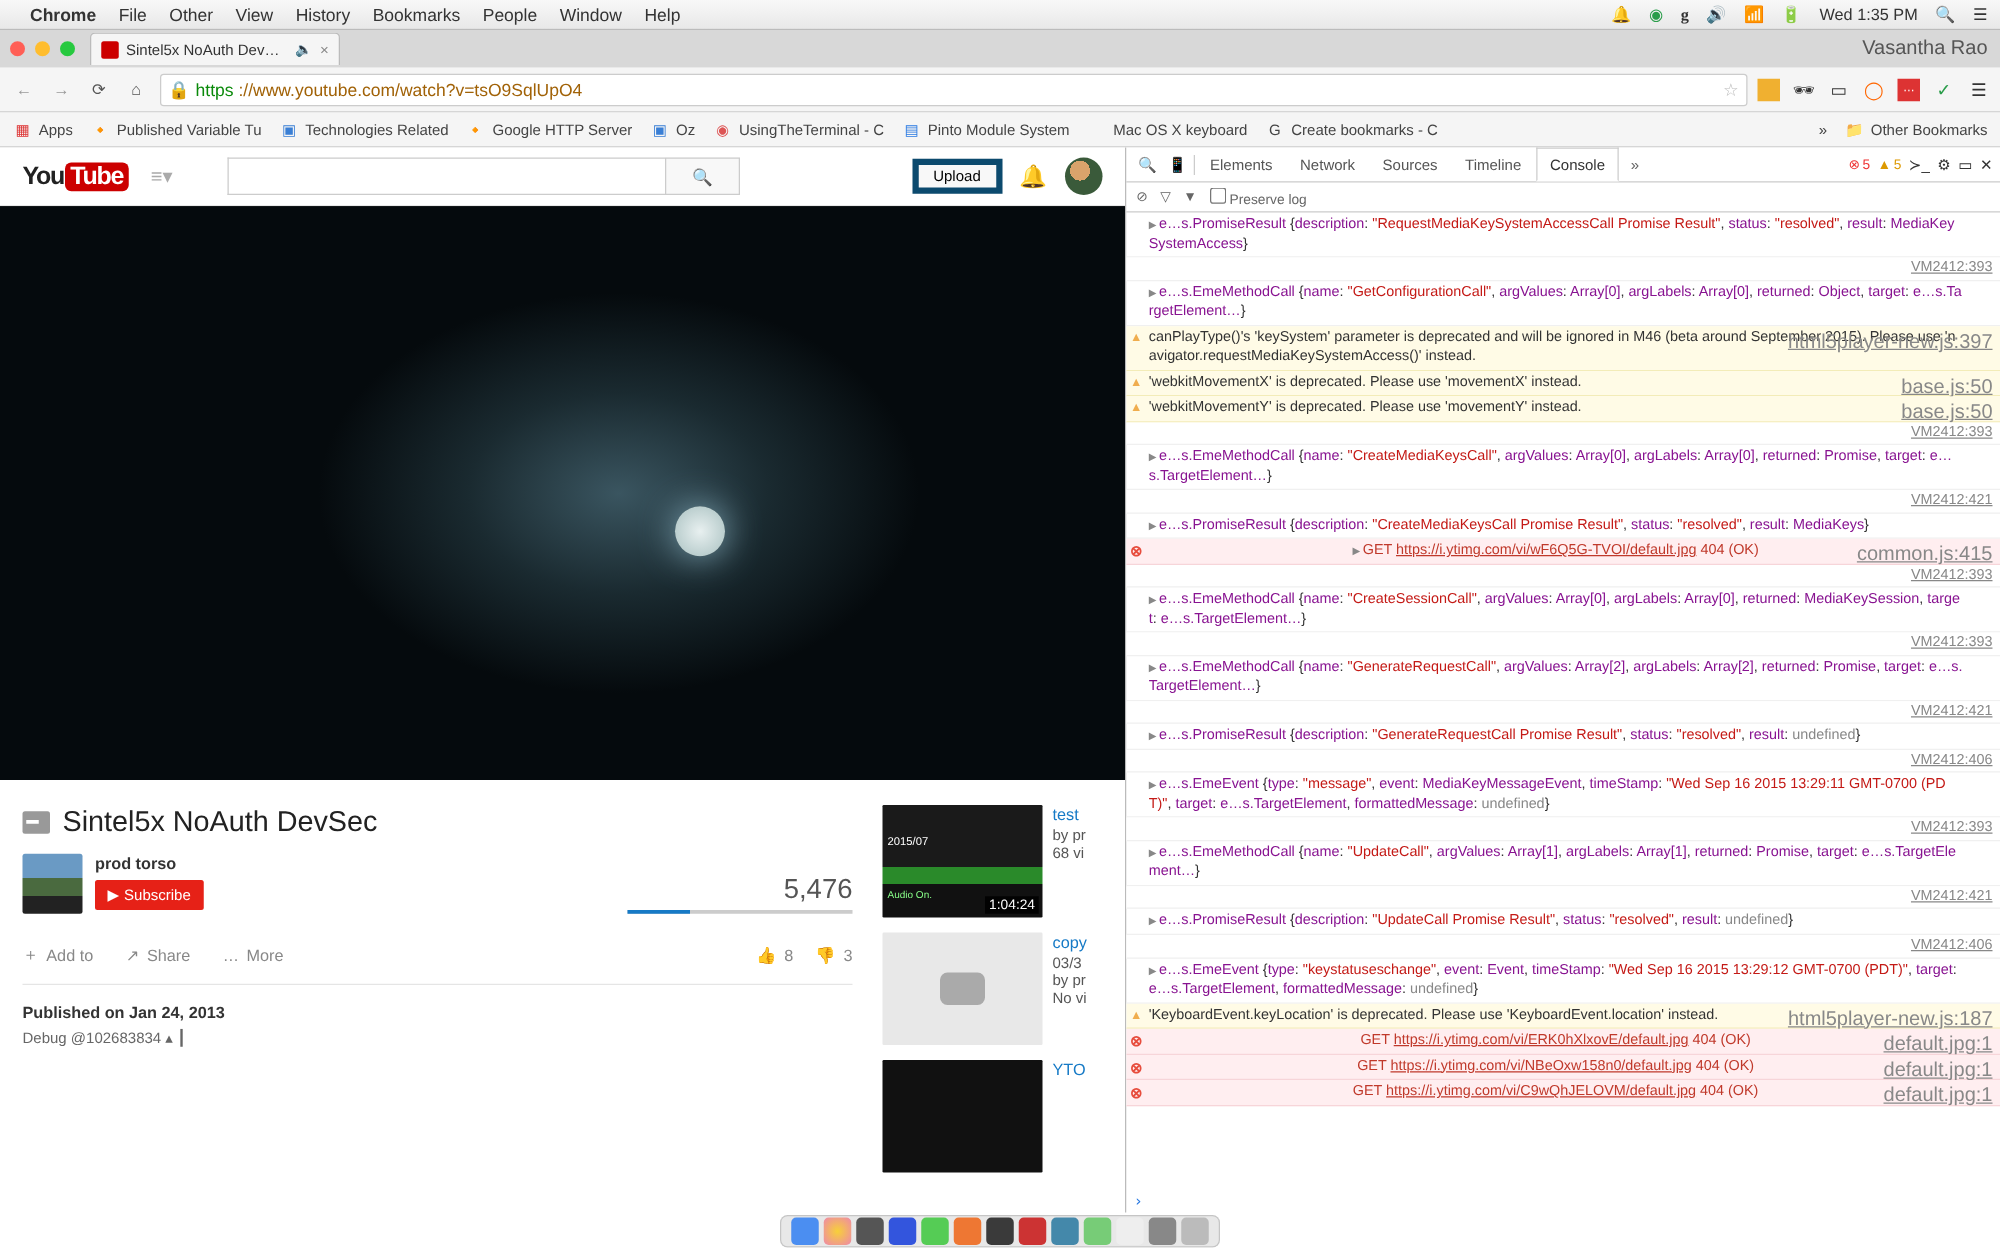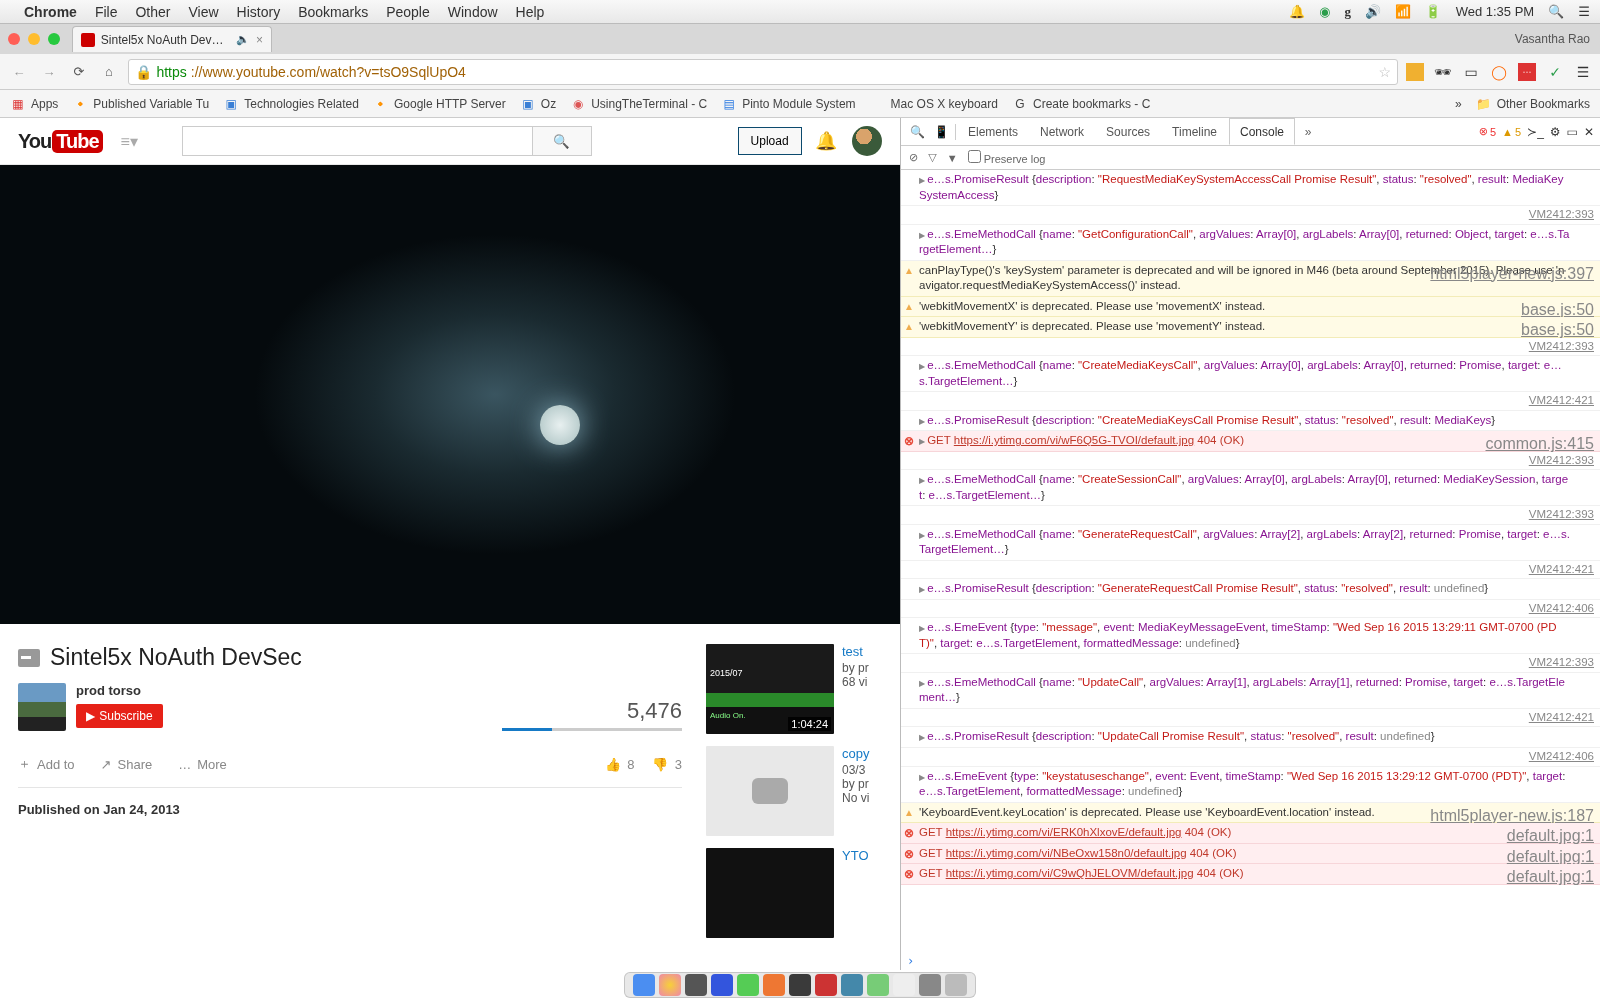"Vasantha Rao" .profile-name { font-size: 12px -> 16px }
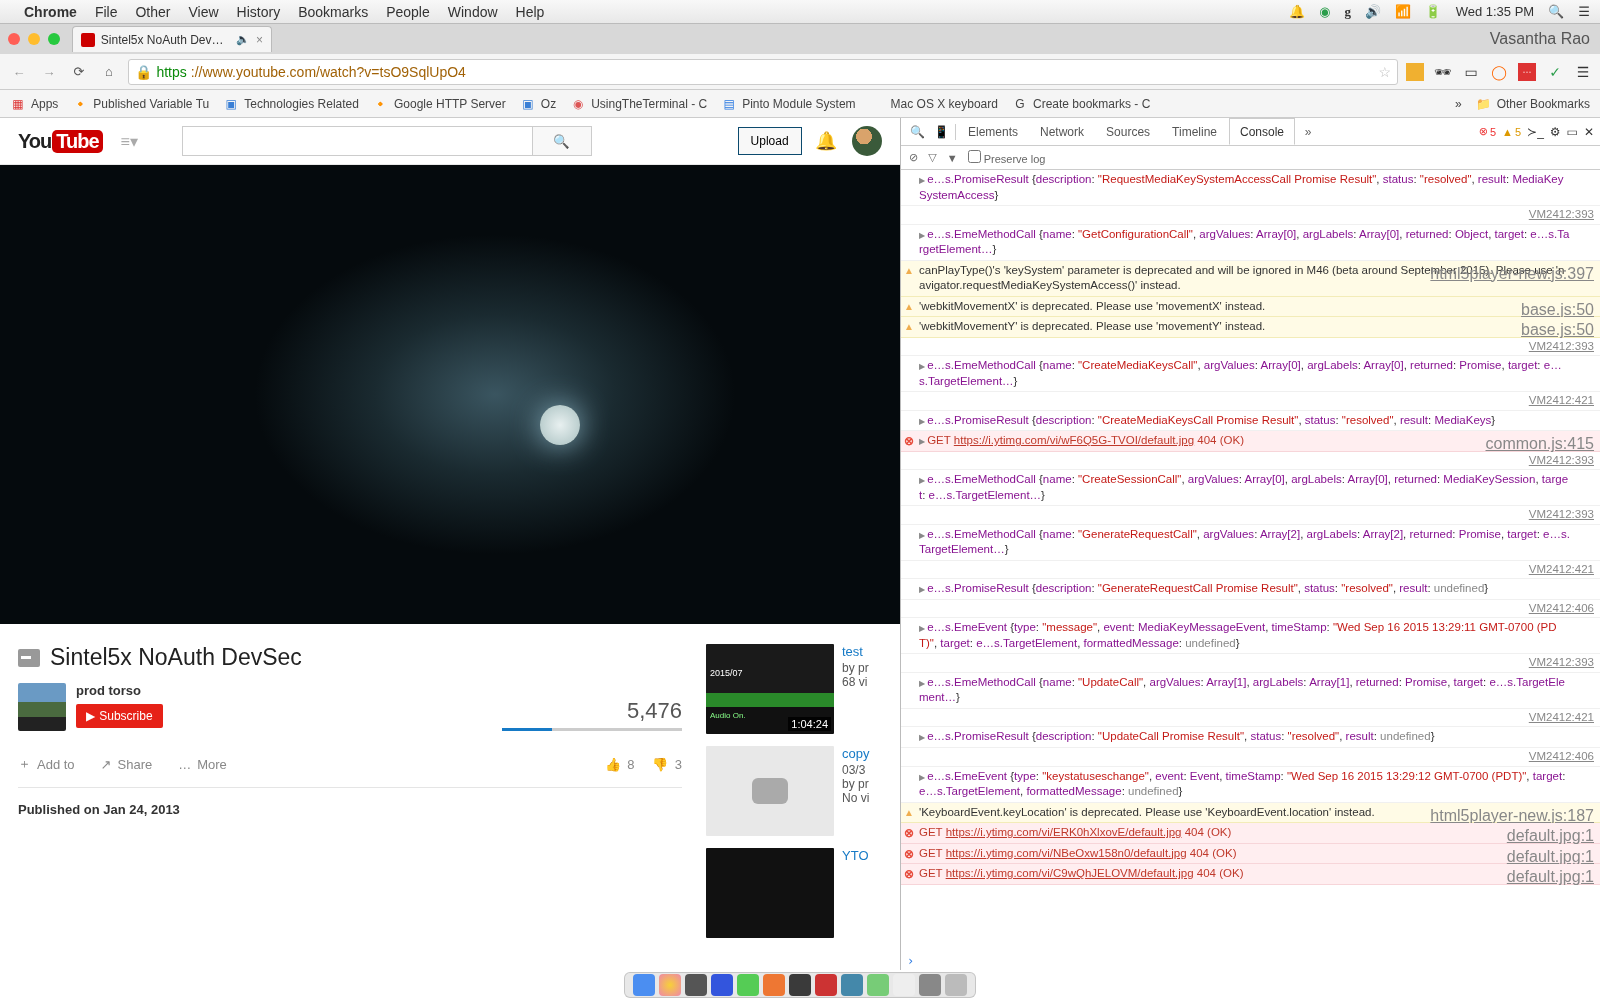"Upload" .yt-upload { border: 1px solid #0c4a6e -> 5px solid #0c4a6e }
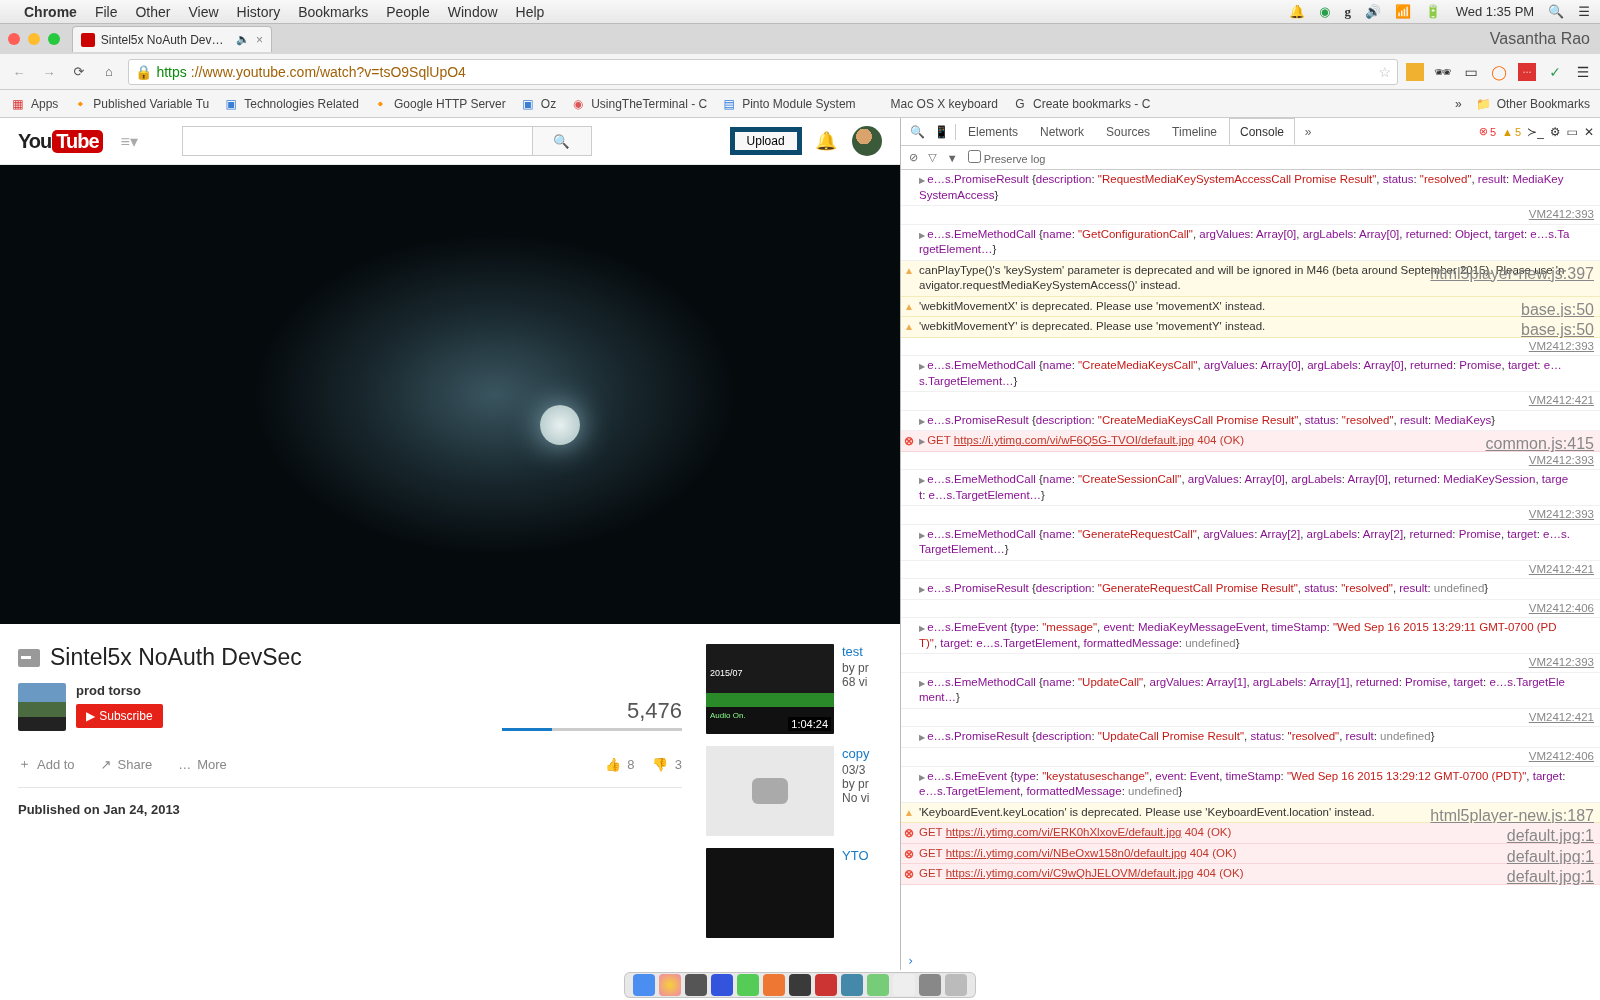"GET" .log.err { text-align: none -> center }
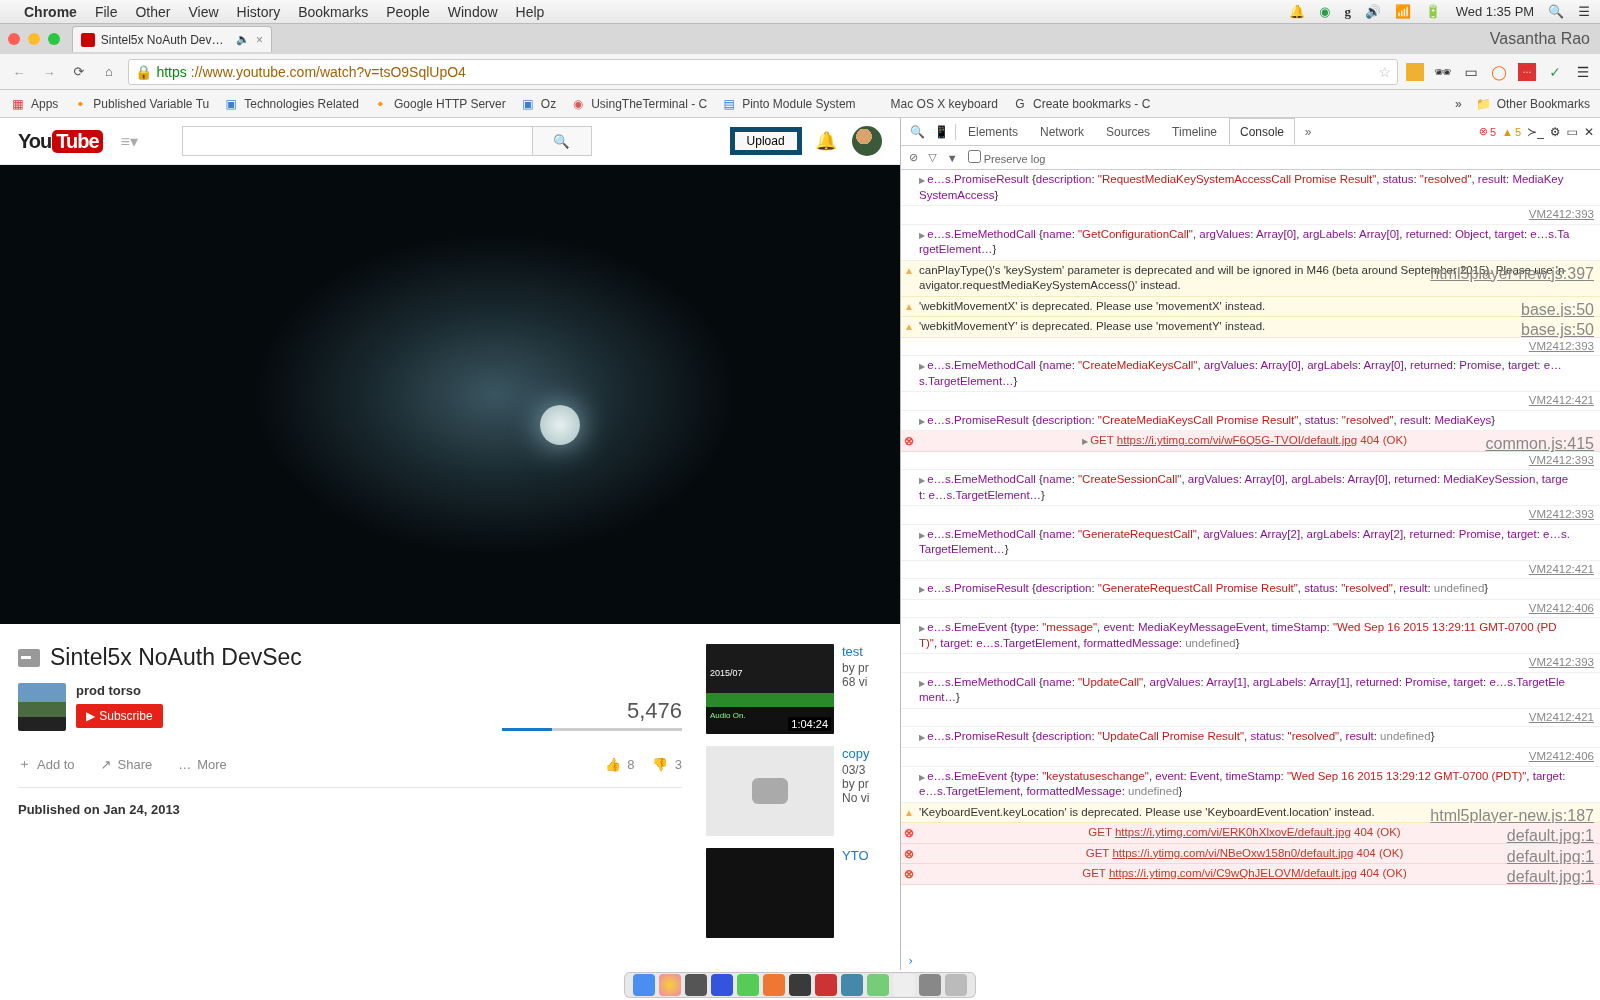"Debug @102683834 ▴ ┃" div.debug-line { html: none -> <div>Debug @102683834 ▴ ┃</div> }
